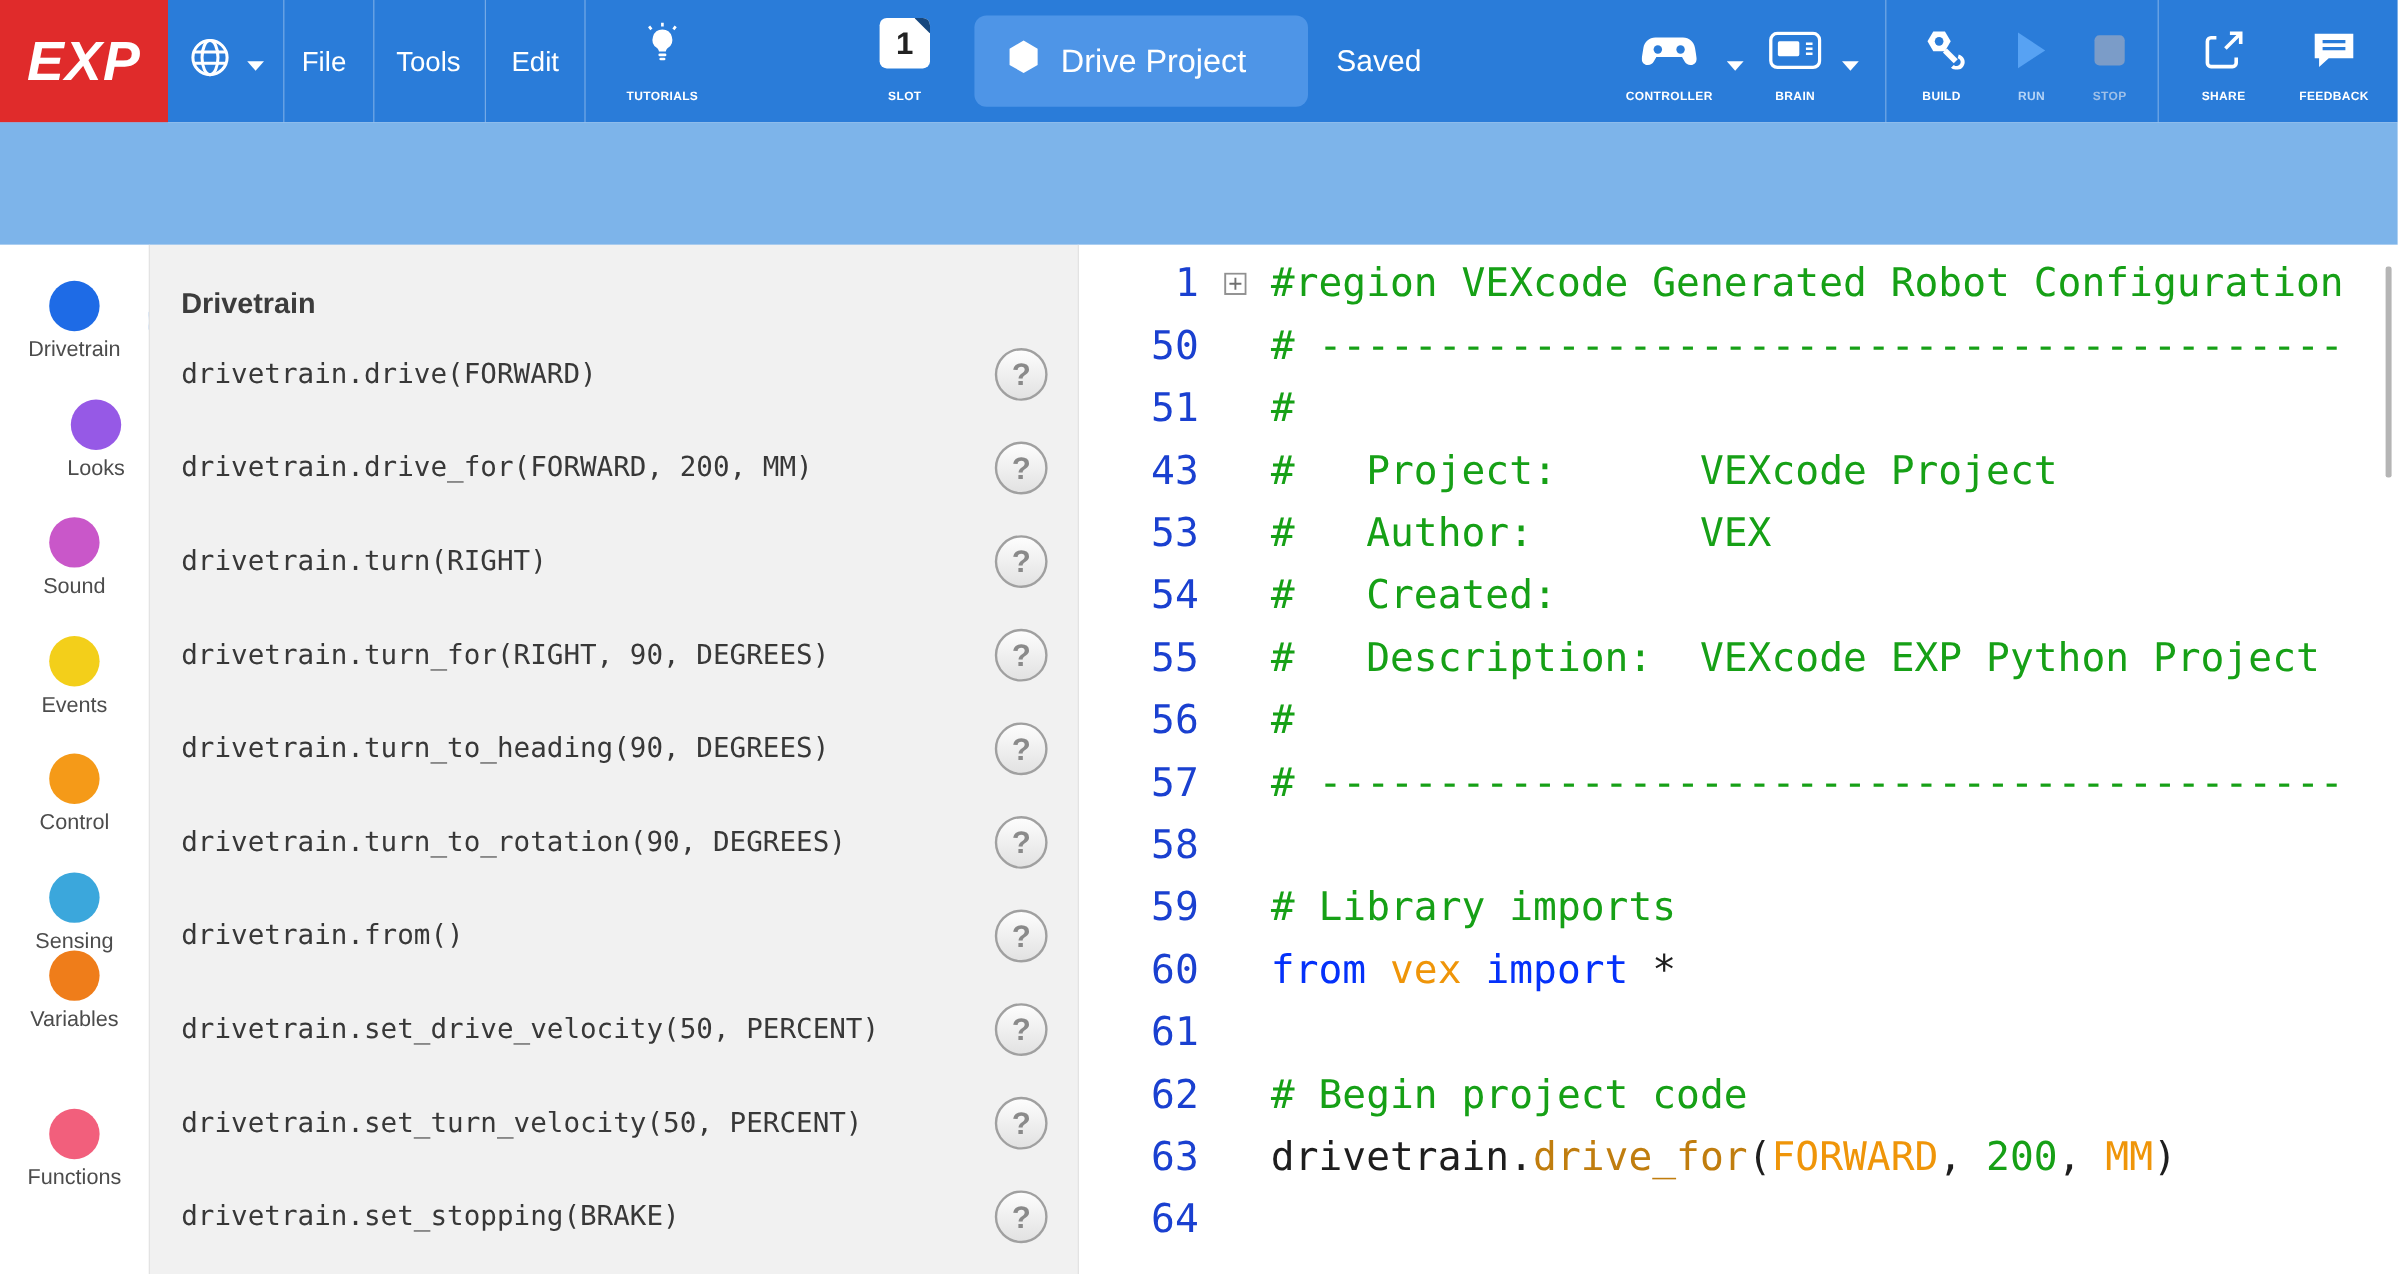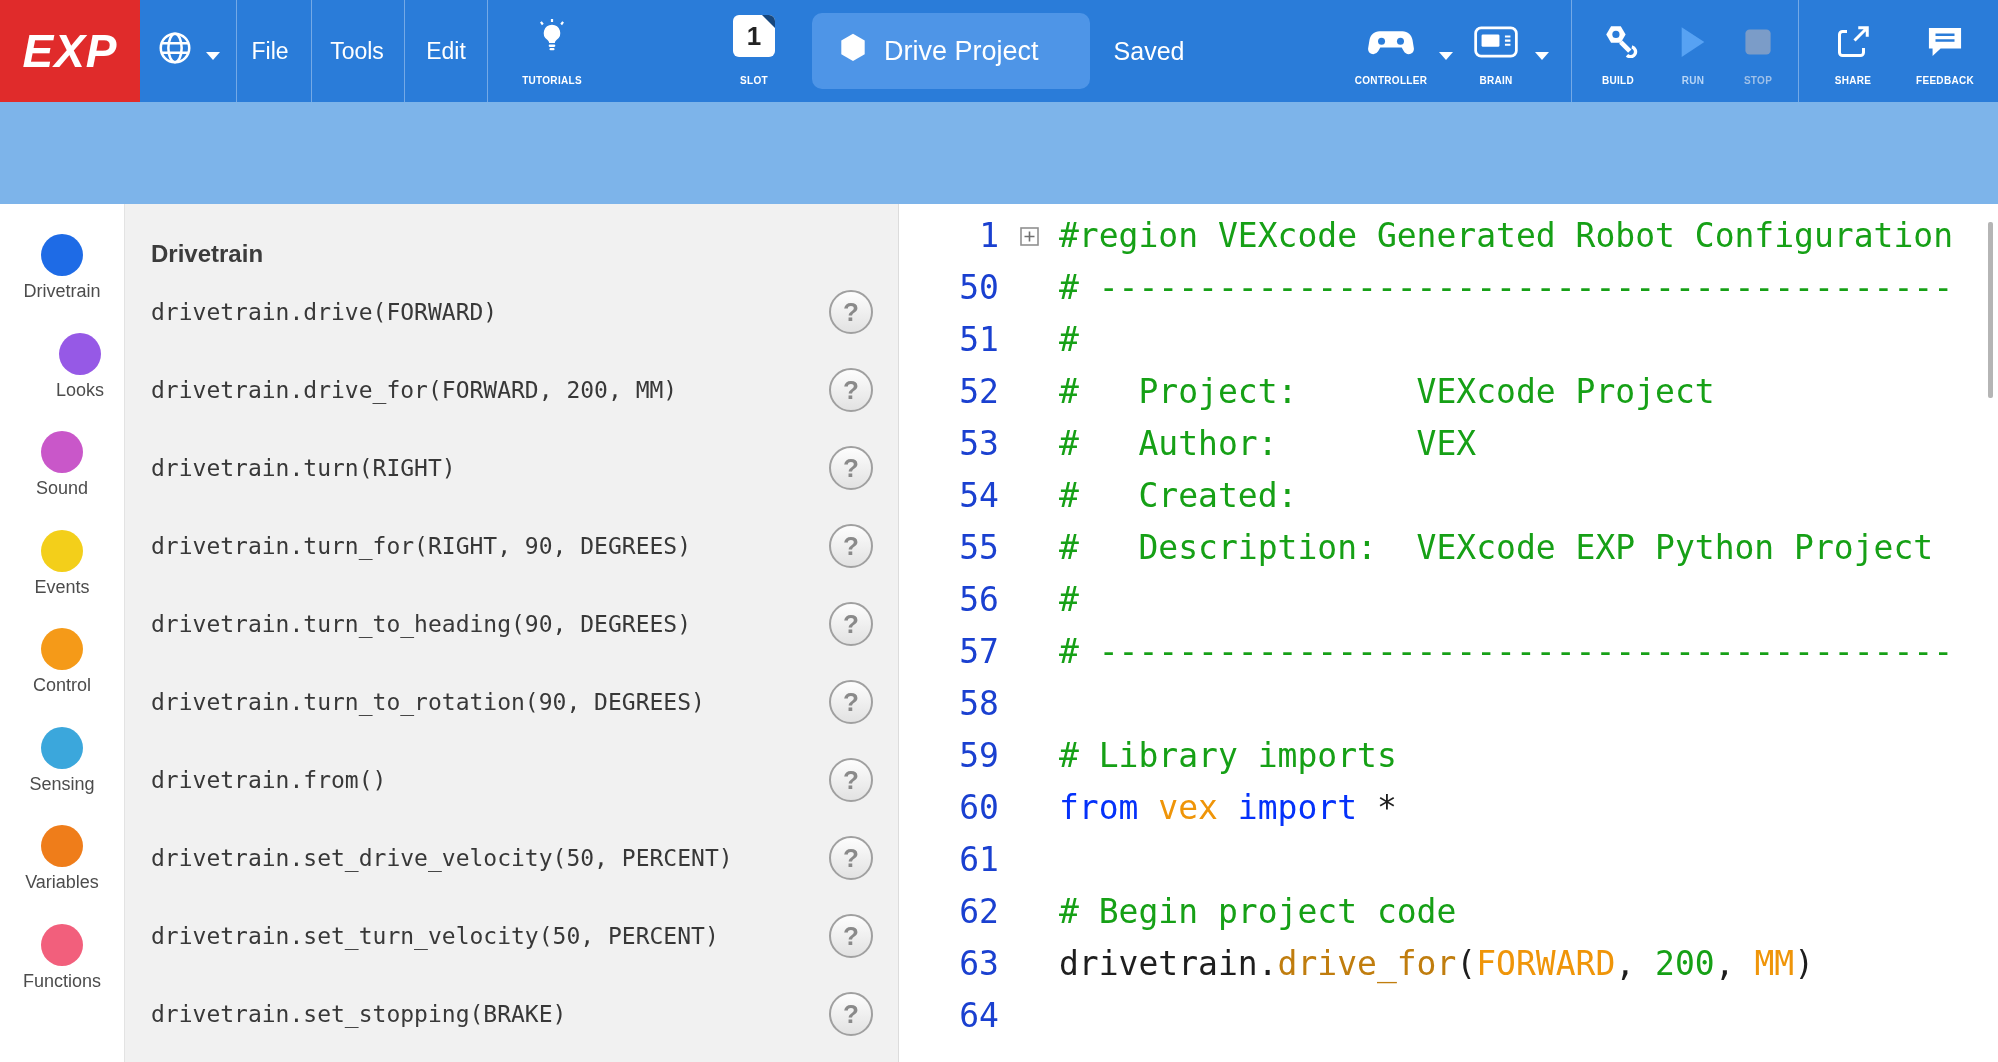"52" span.gut-num { text: 52 -> 43 }
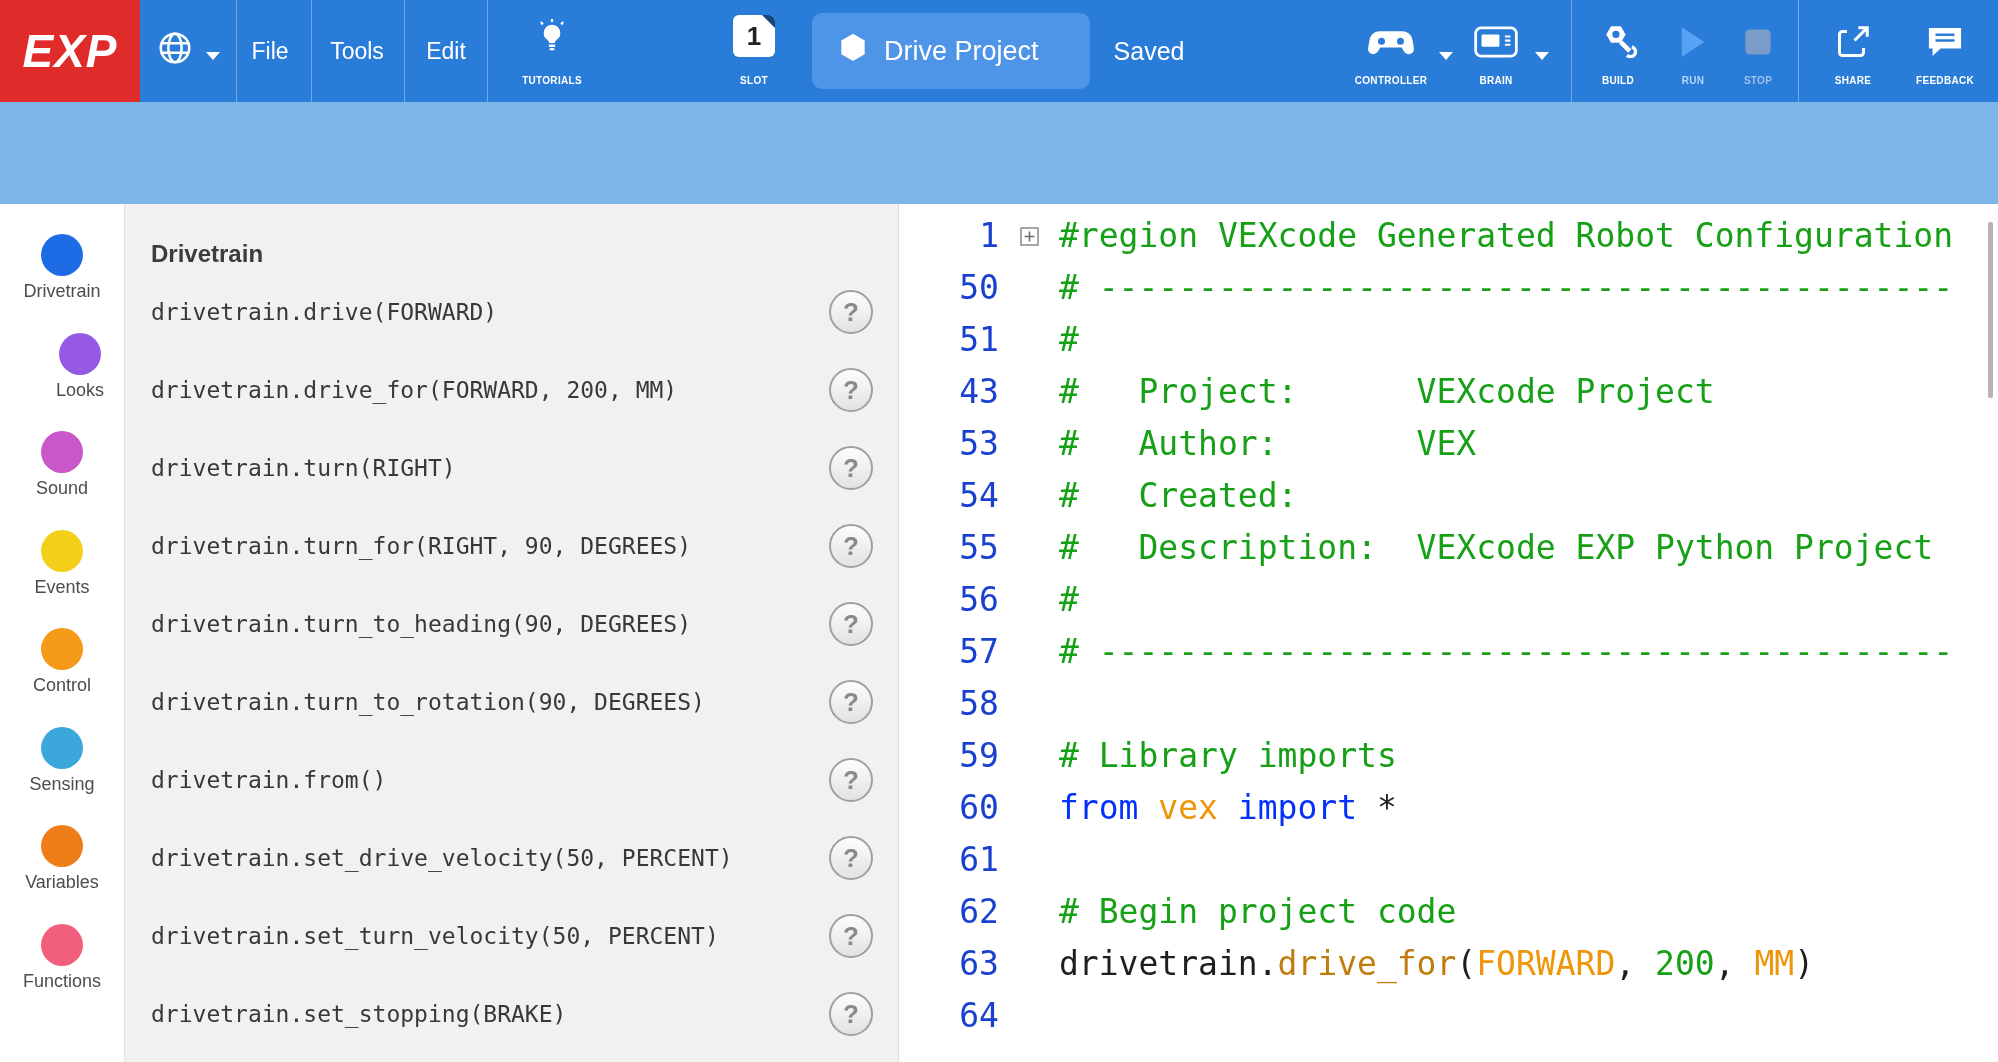"Variables" div.cat { top: 621px -> 588px }
